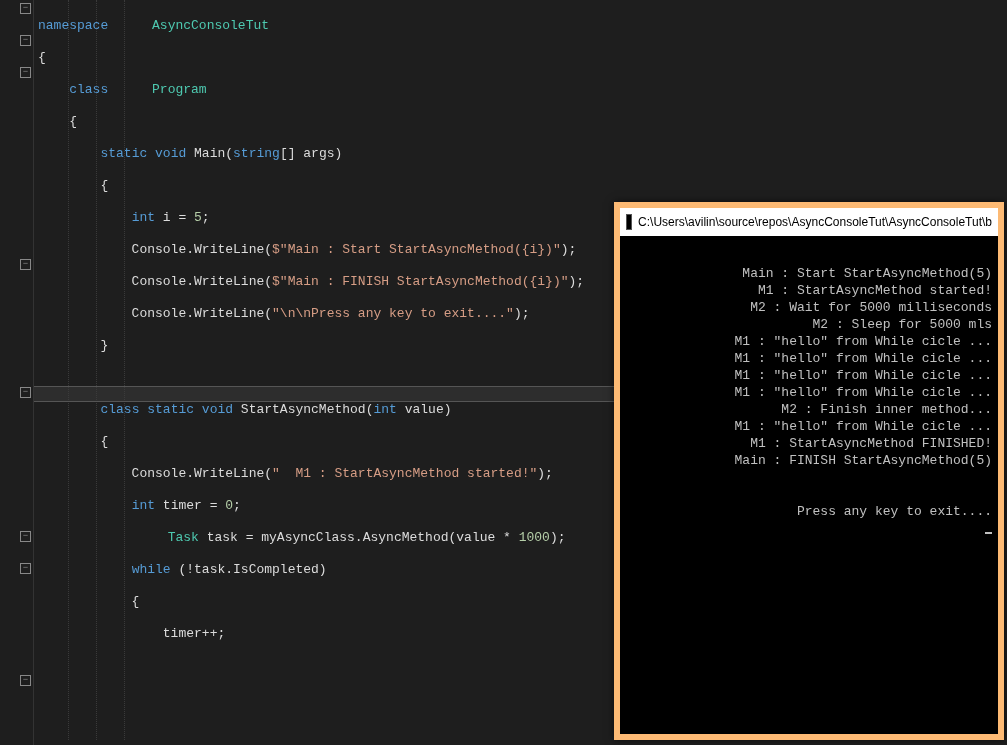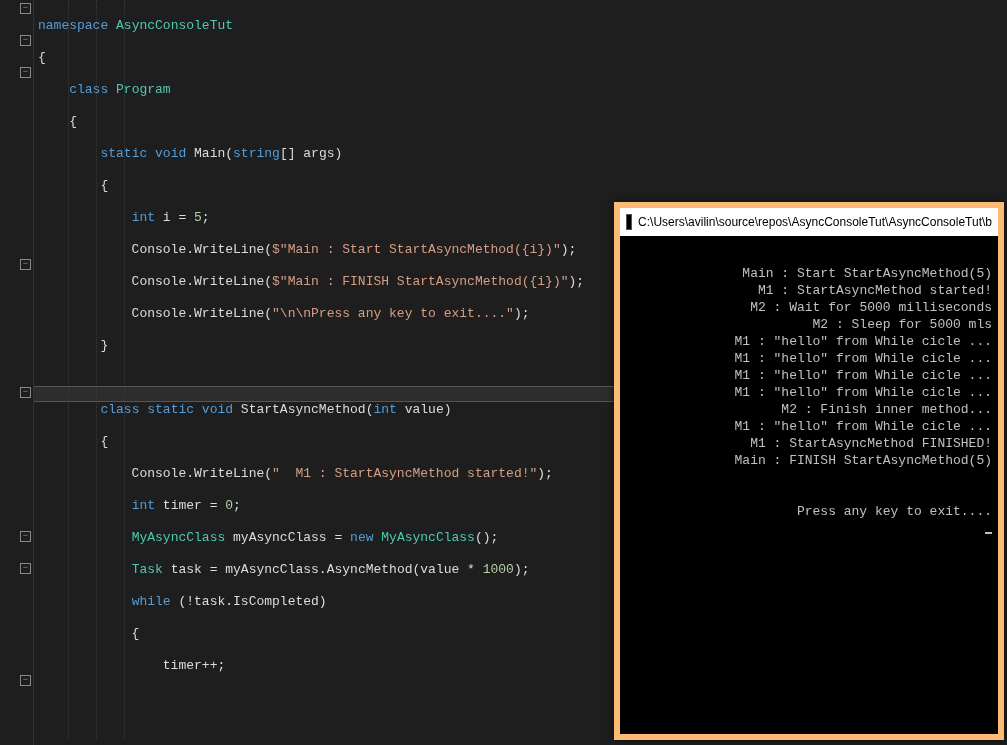"AsyncConsoleTut" .k-type { margin-left: none -> 36px }
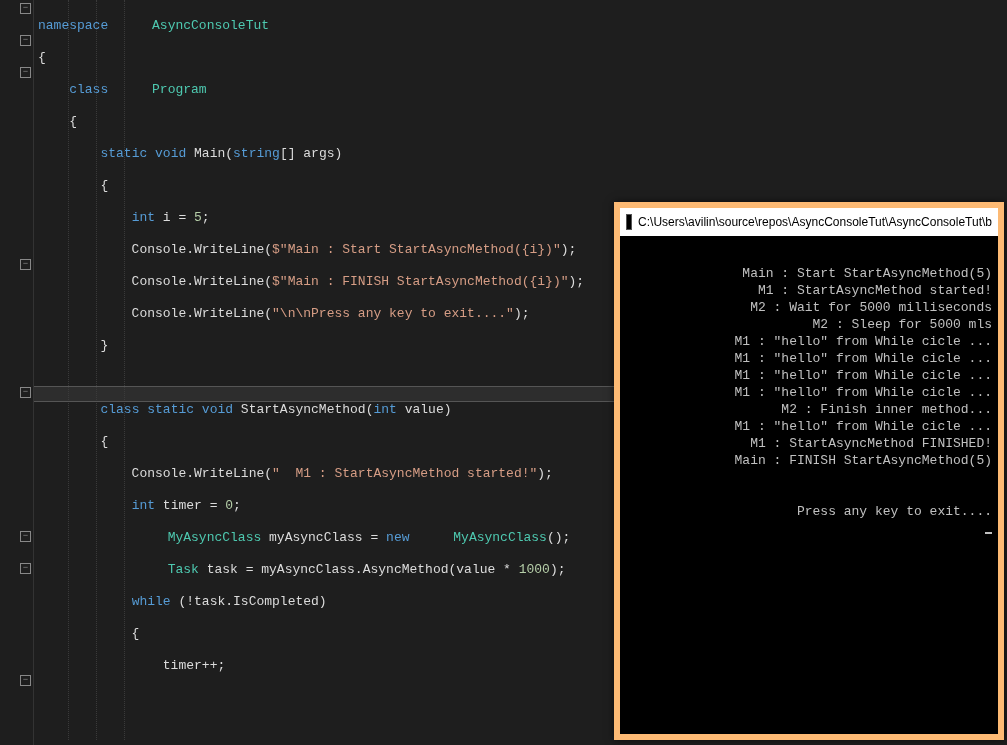"MyAsyncClass myAsyncClass = new" div.line { html: <div> <span>MyAsyncClass</span> myAsyncClass = <span>new</span> <span>MyAsyncClass</span>();</div> -> none }
